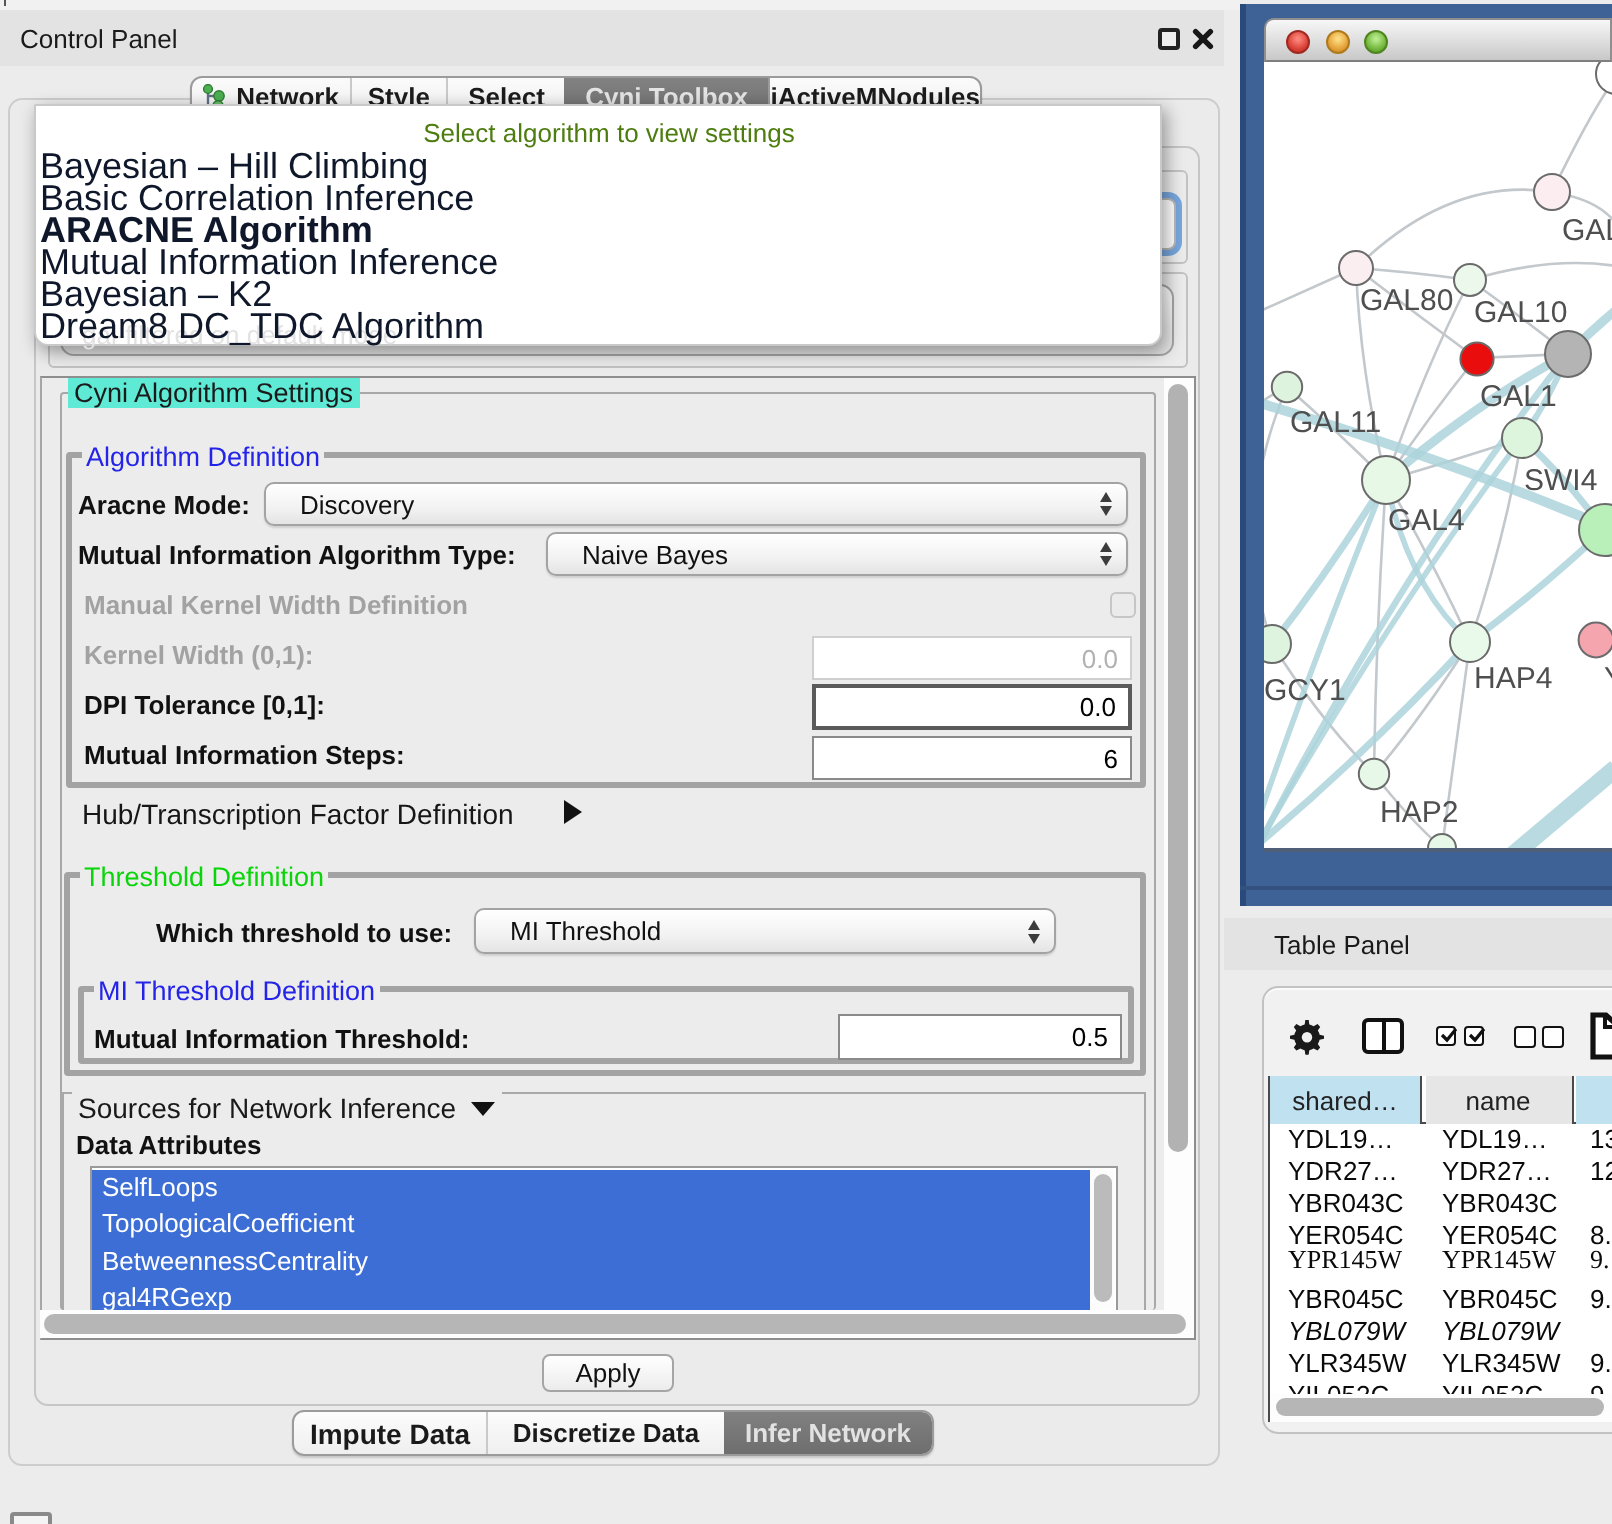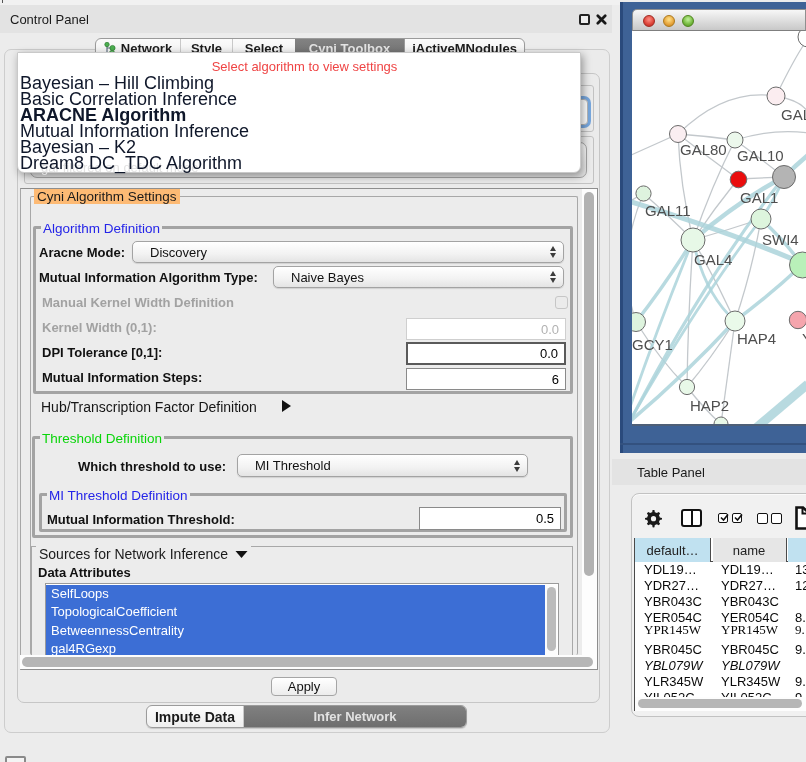"Network" div.abs { width: 430px -> 396px }
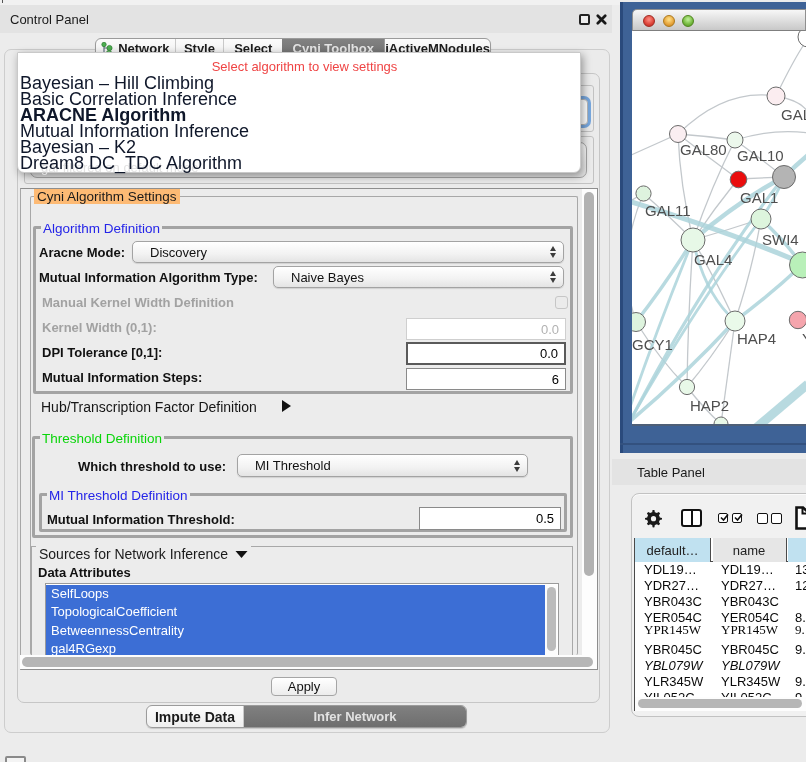"Select algorithm to view settings" div { color: #ef4444 -> #4d7c0f }
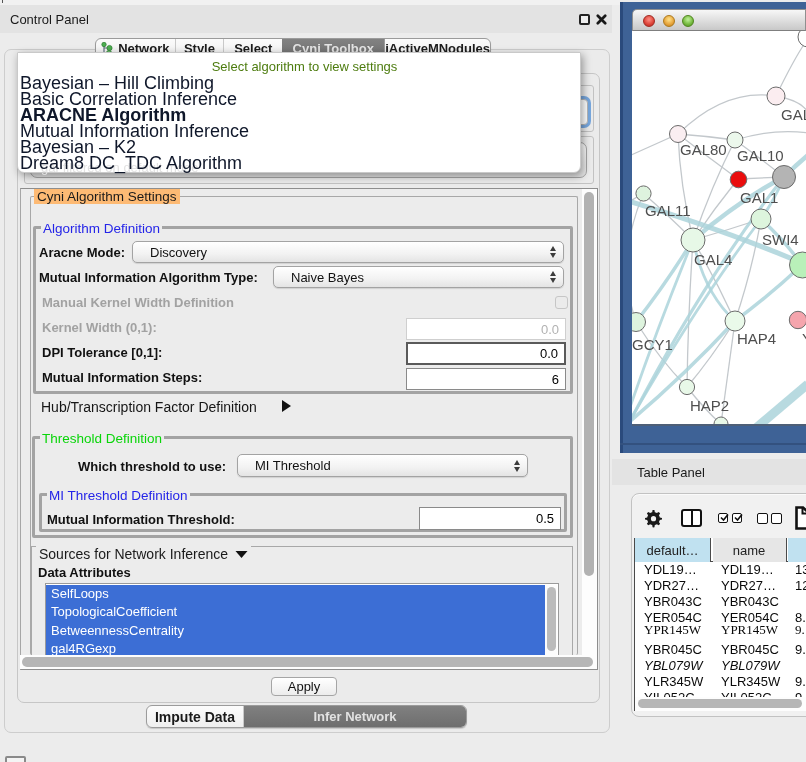"Cyni Algorithm Settings" div.abs { background: #fdba74 -> #5eead4 }
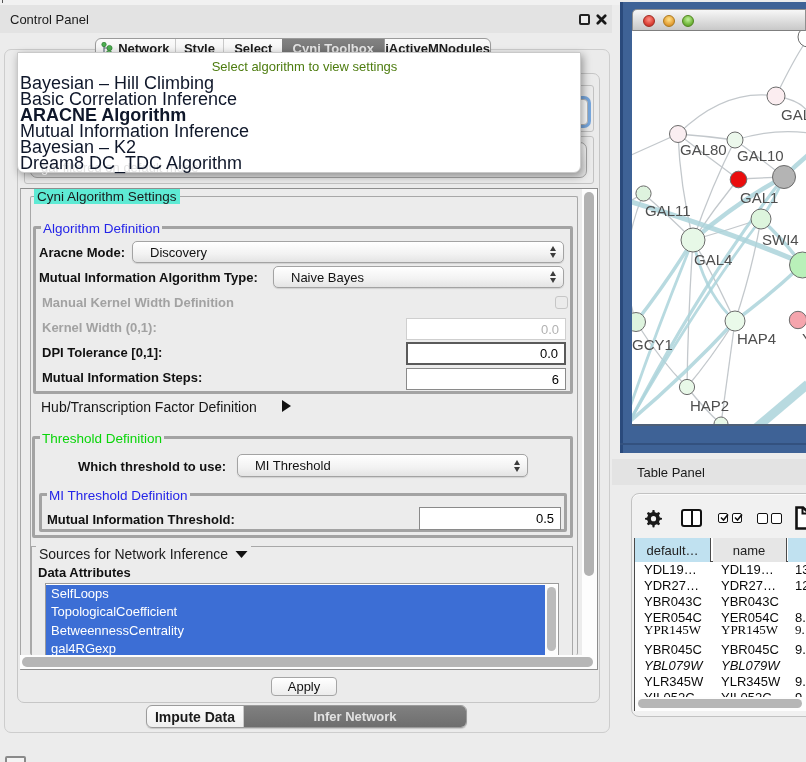"default…" div { text: default -> shared }
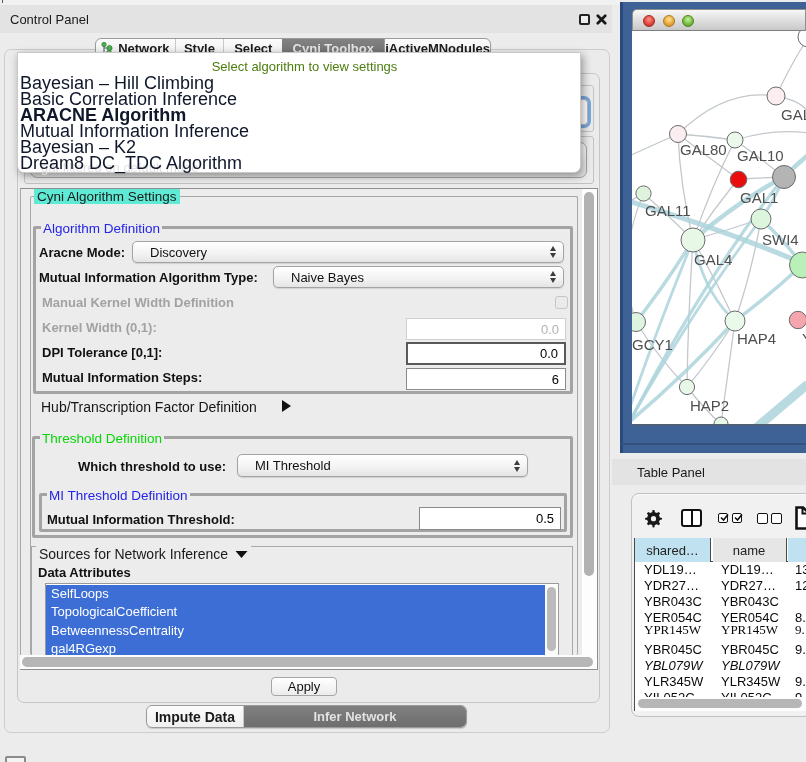"Discretize Data" div { html: none -> <div>Discretize Data</div> }
